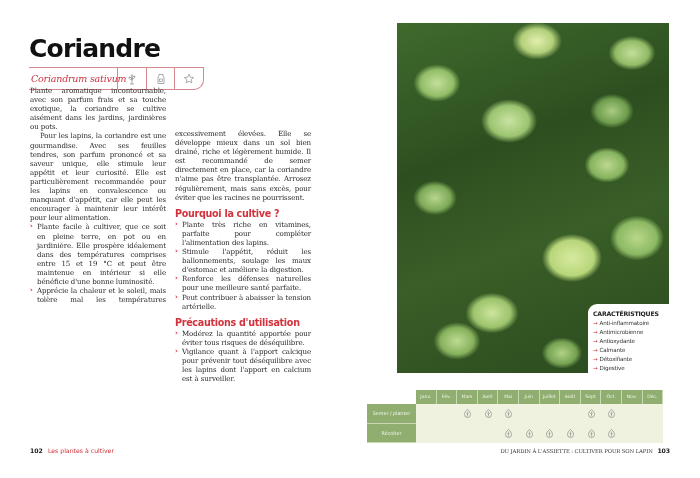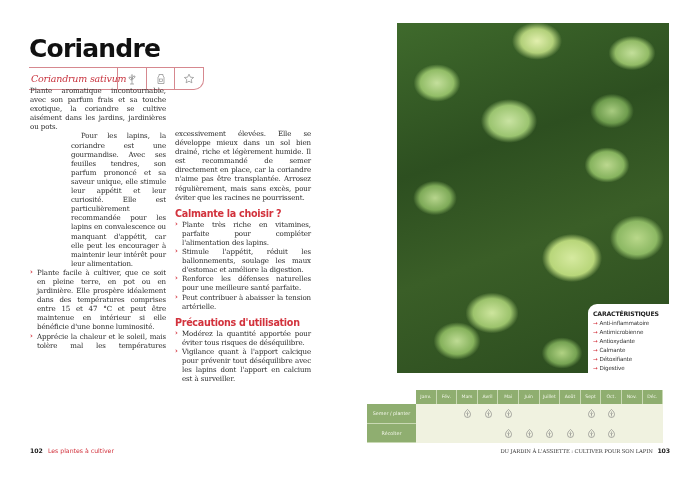"Pour les lapins, la coriandre" .col p.indent { margin-left: 41px -> none }
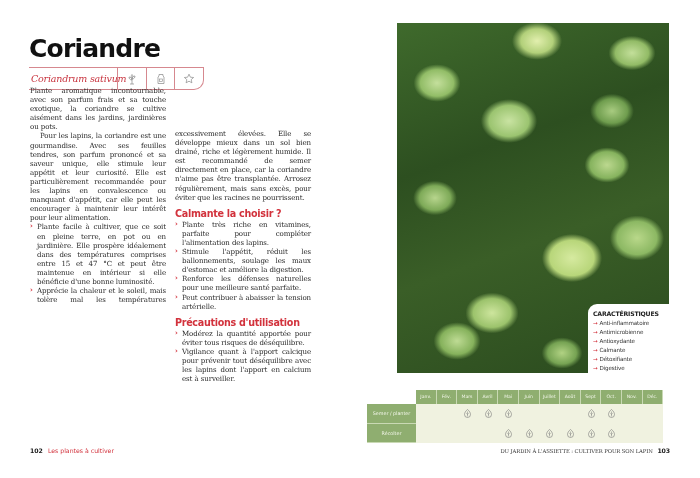"Calmante la choisir ?" h2.section-title { text: Calmante la choisir -> Pourquoi la cultive }
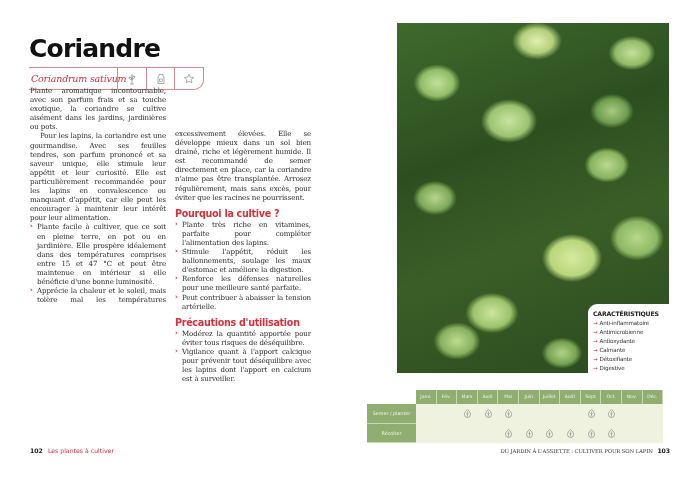"Plante facile à cultiver, que" span { text: 47 -> 19 }
